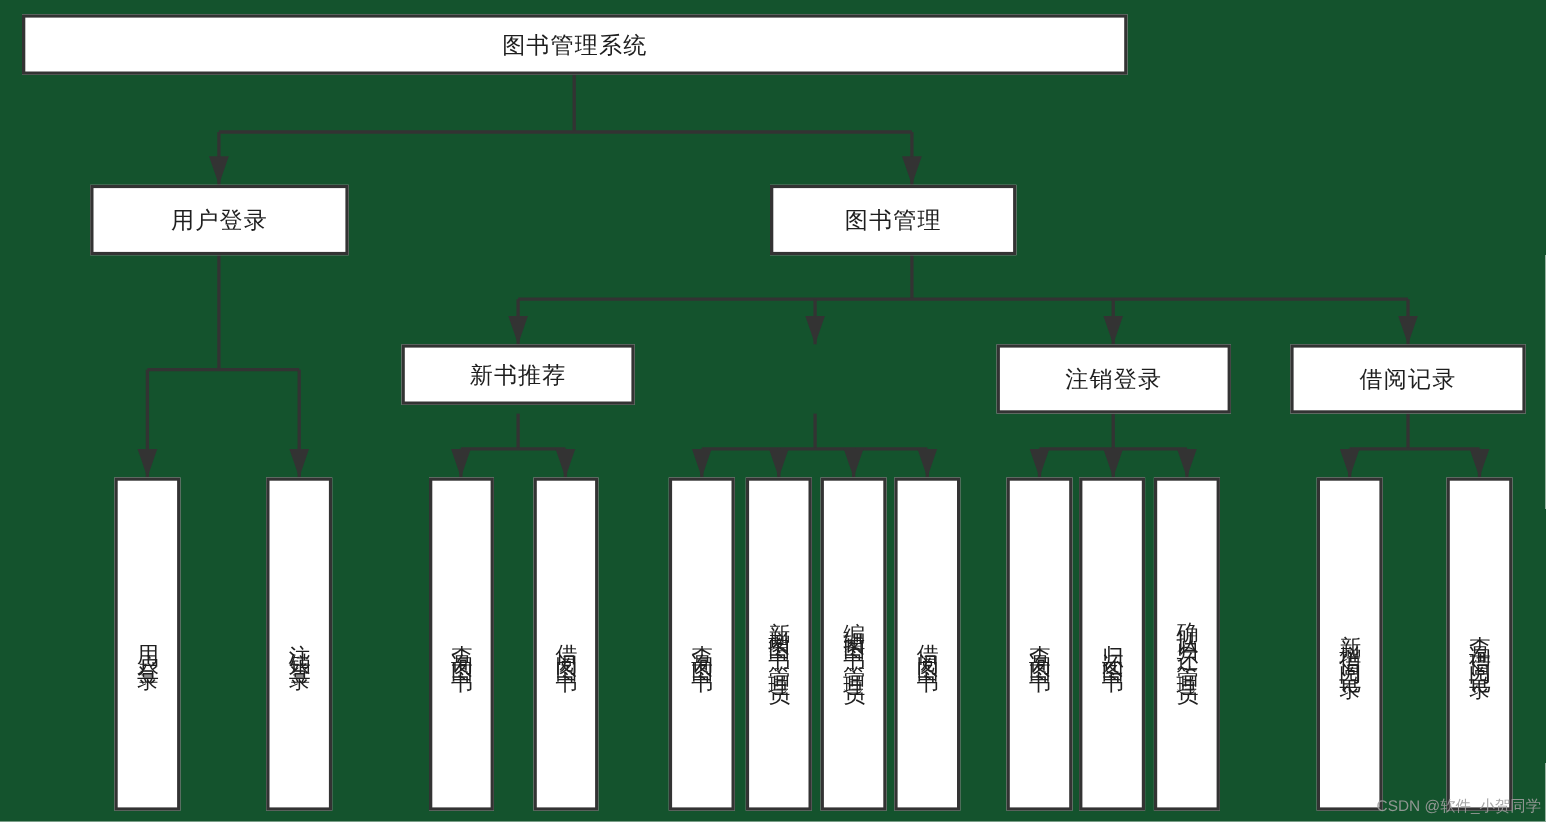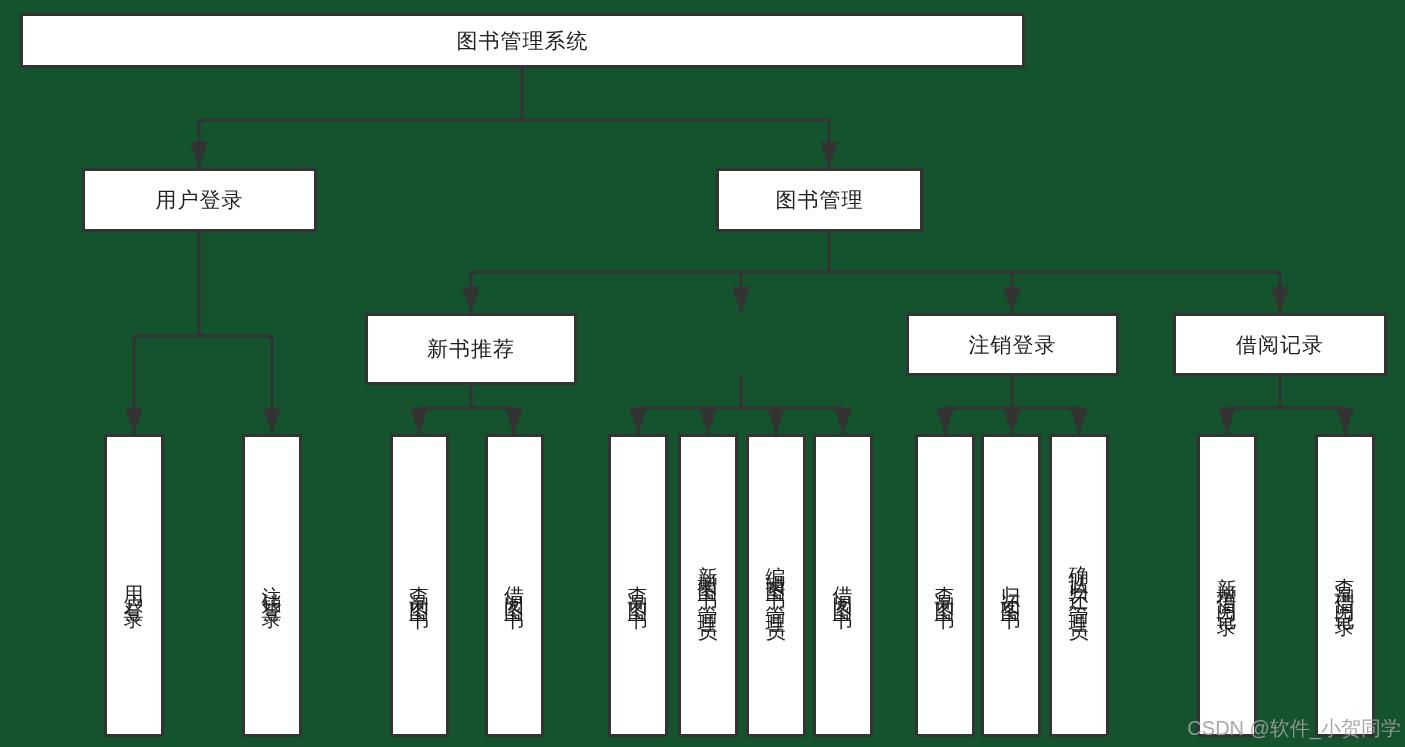"图书管理" div.node { left: 716px -> 700px; width: 207px -> 224px }
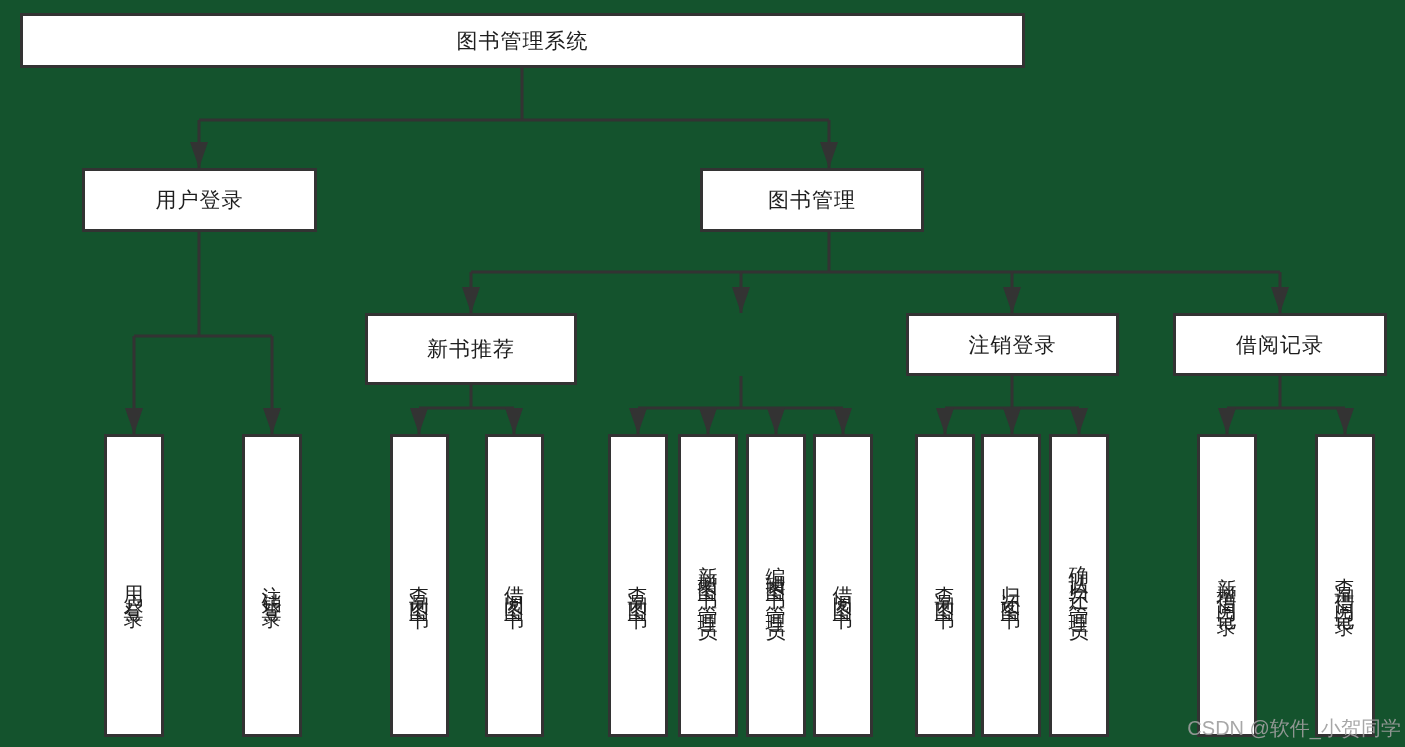"新书推荐" div.node { height: 72px -> 55px }
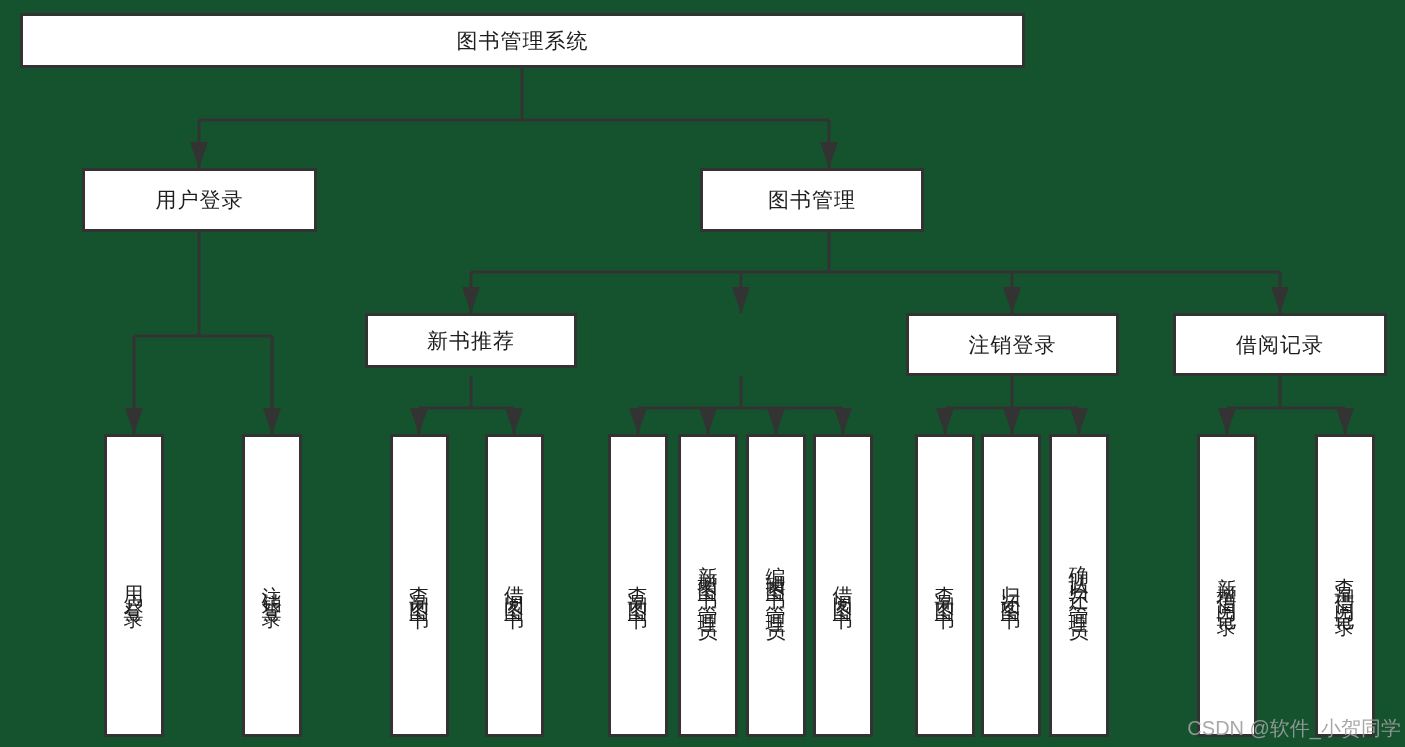"CSDN @软件_小贺同学" #watermark { font-size: 20px -> 14px }
